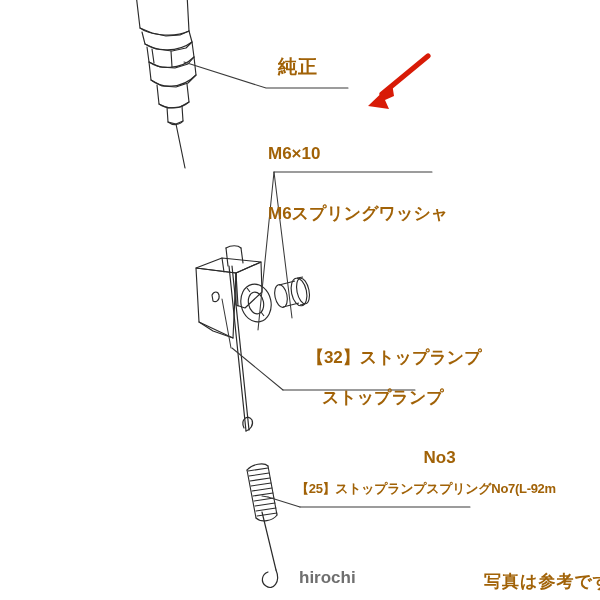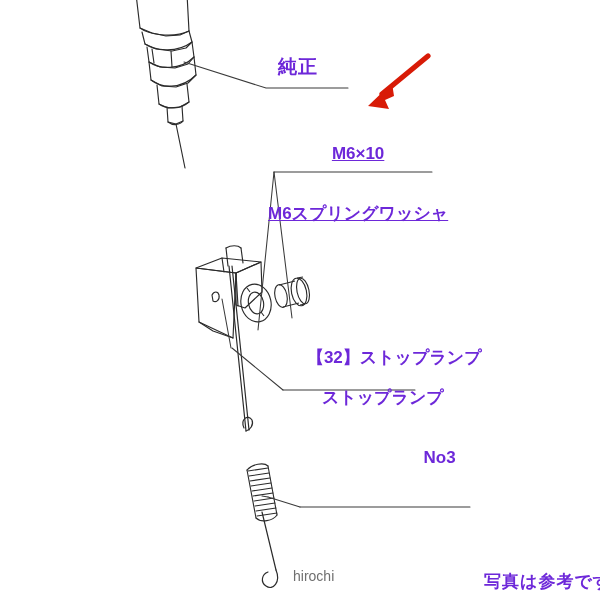"純正" .txt { color: #6d28d9 -> #a16207 }
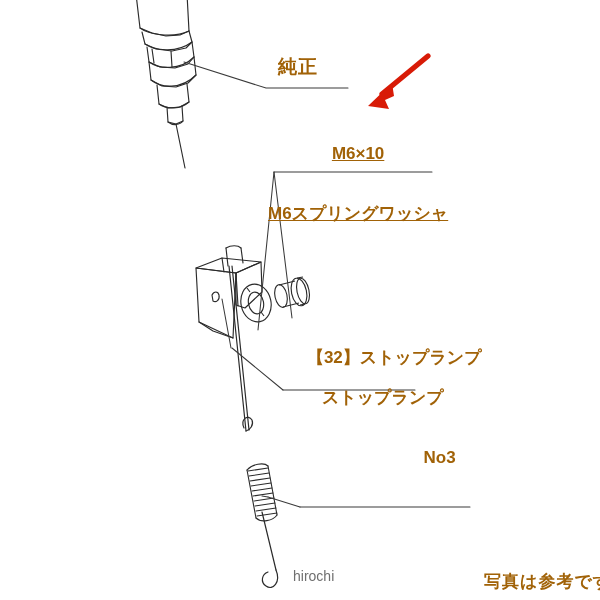"M6×10" .lbl-22 .l2, .lbl-22 .l3 { text-align: center -> left; text-decoration: underline -> none }
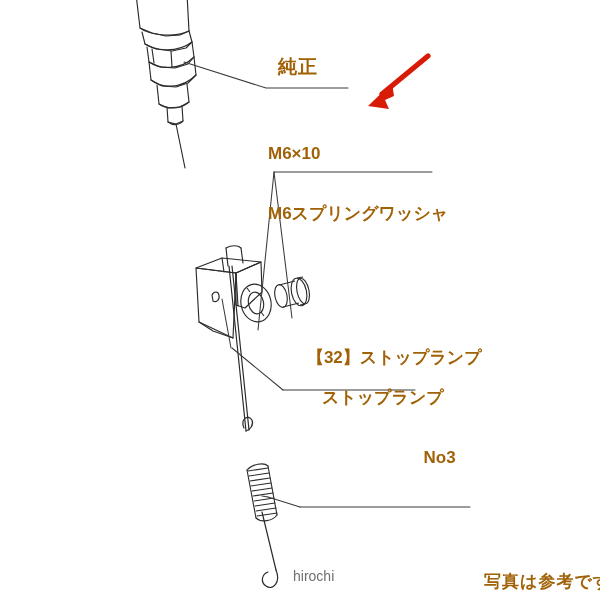"【25】ストップランプスプリングNo7(L-92m" div.txt { html: none -> <div>【25】ストップランプスプリングNo7(L-92m</div> }
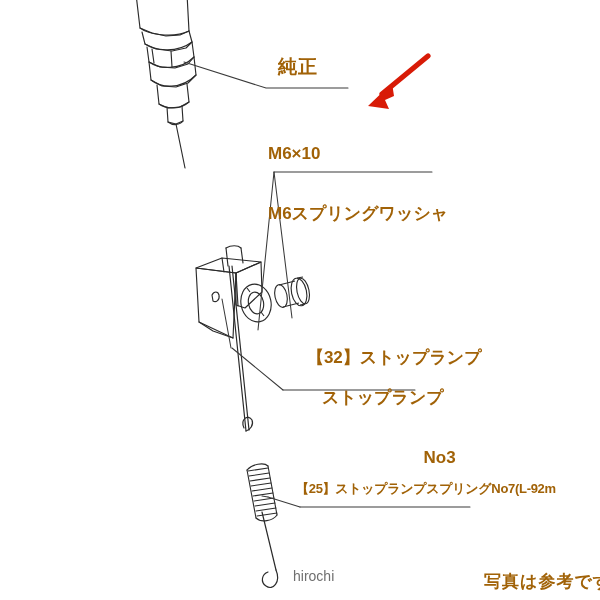"hirochi" .lbl-watermark { font-size: 14px -> 17px; font-weight: 400 -> 700; left: 293px -> 299px }
